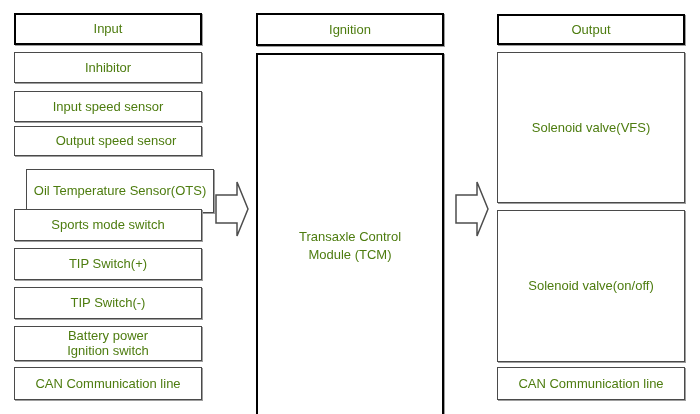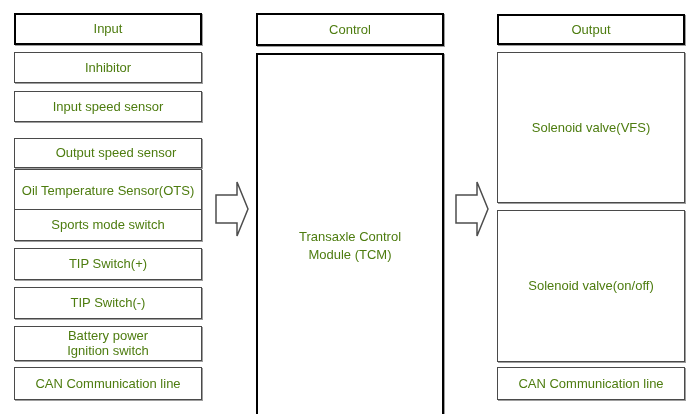"Control" div.box { text: Control -> Ignition }
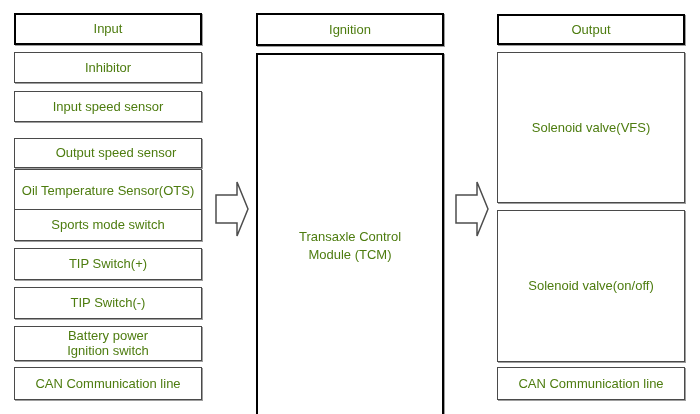"Output speed sensor" div.box { top: 138px -> 126px }
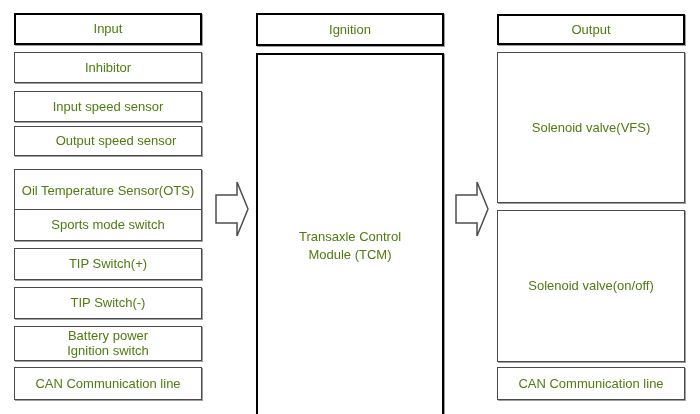"Oil Temperature Sensor(OTS)" div.box { left: 14px -> 26px }
